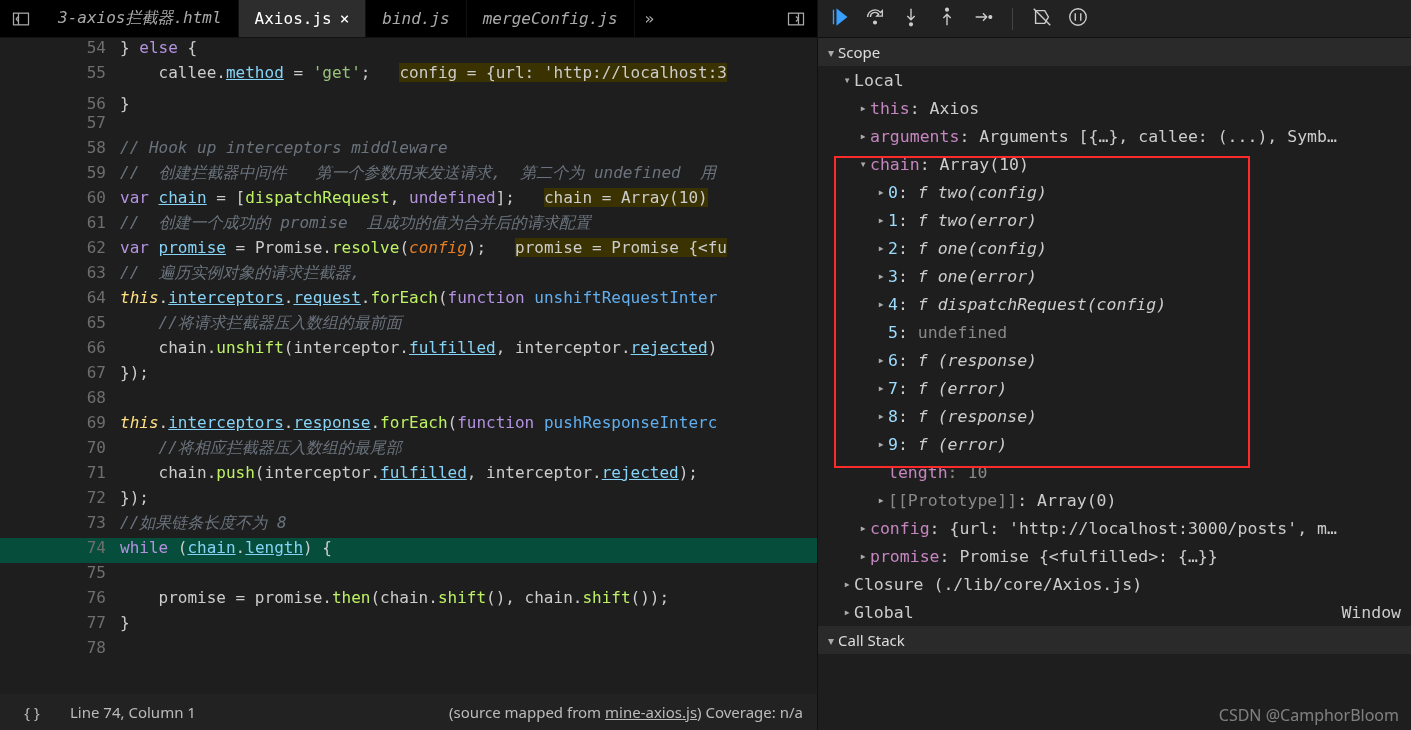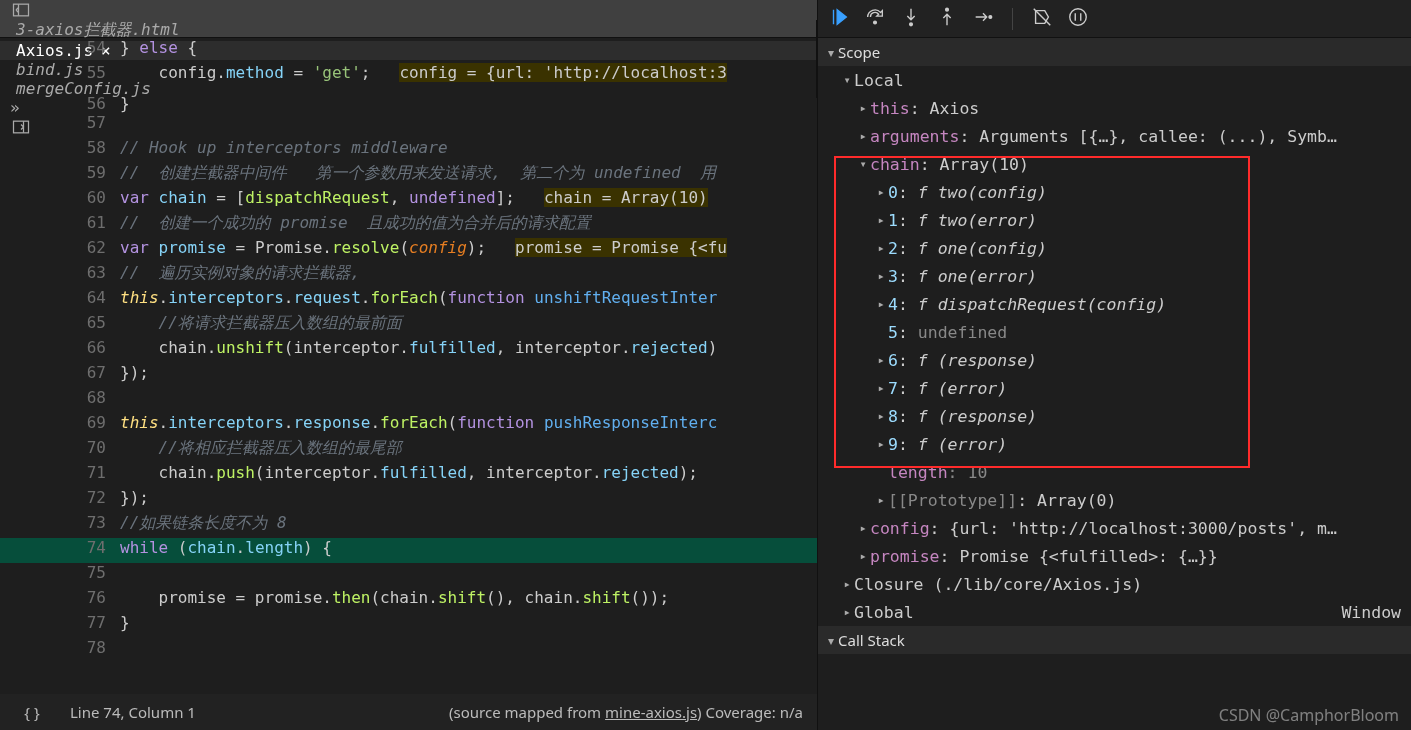"3-axios拦截器.html" .tabs { background: #404040 -> #000000; flex-direction: column -> none }
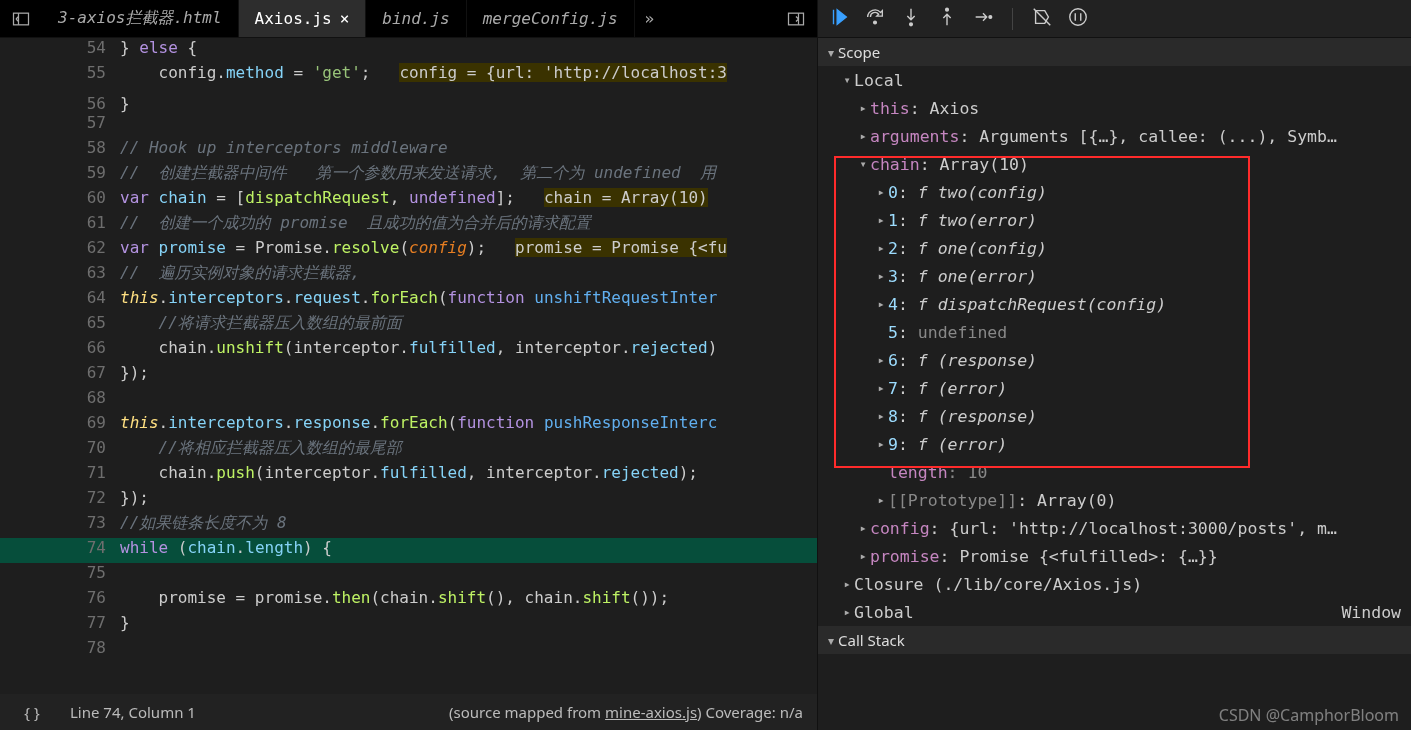"config." span { text: config -> callee }
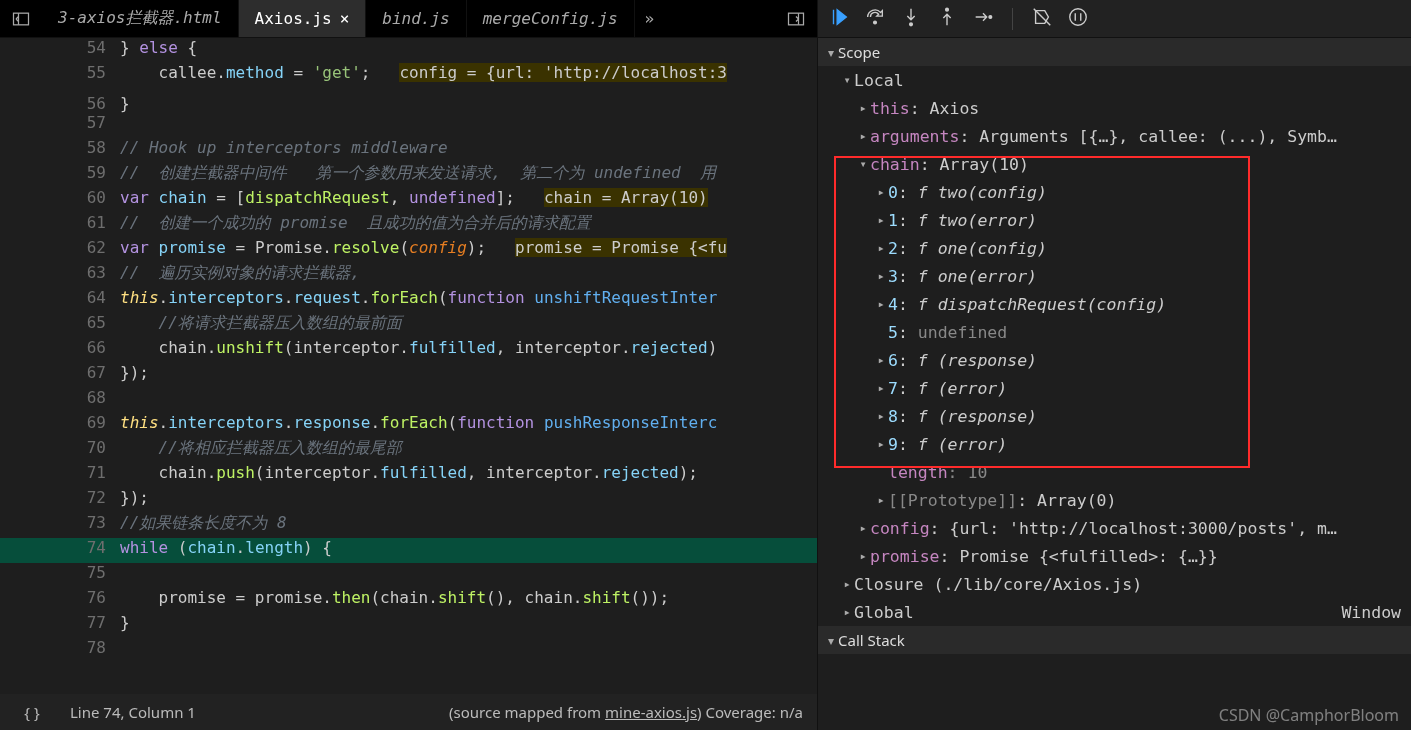"method" .tok-prop { text-decoration: none -> underline }
